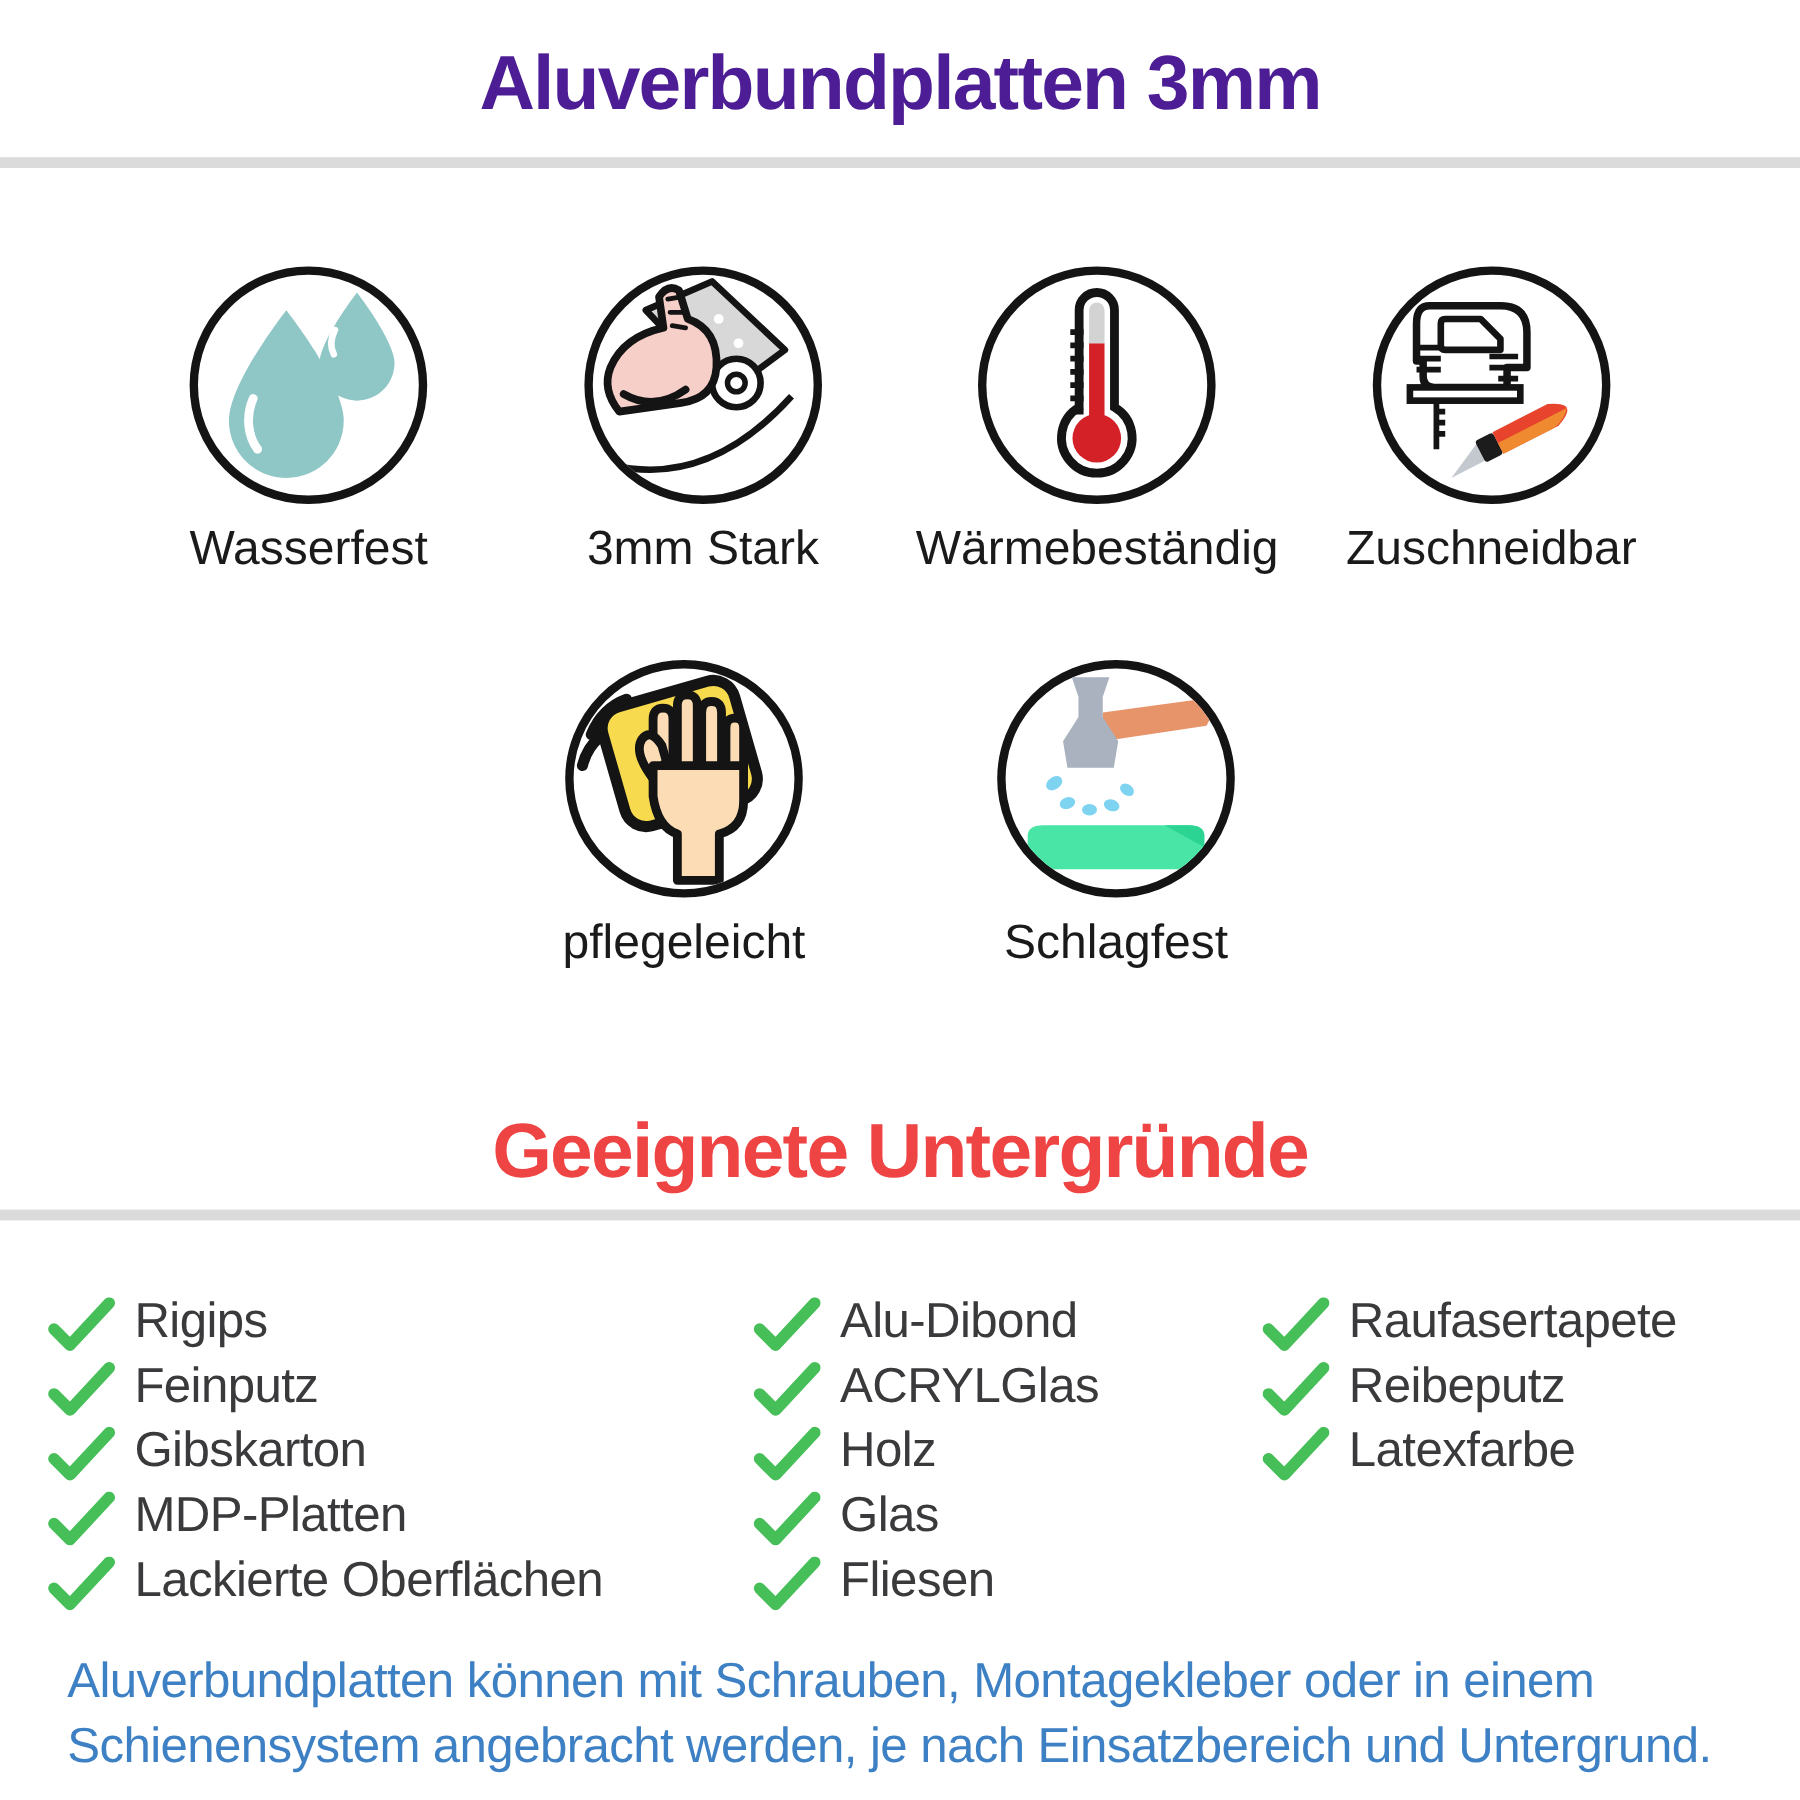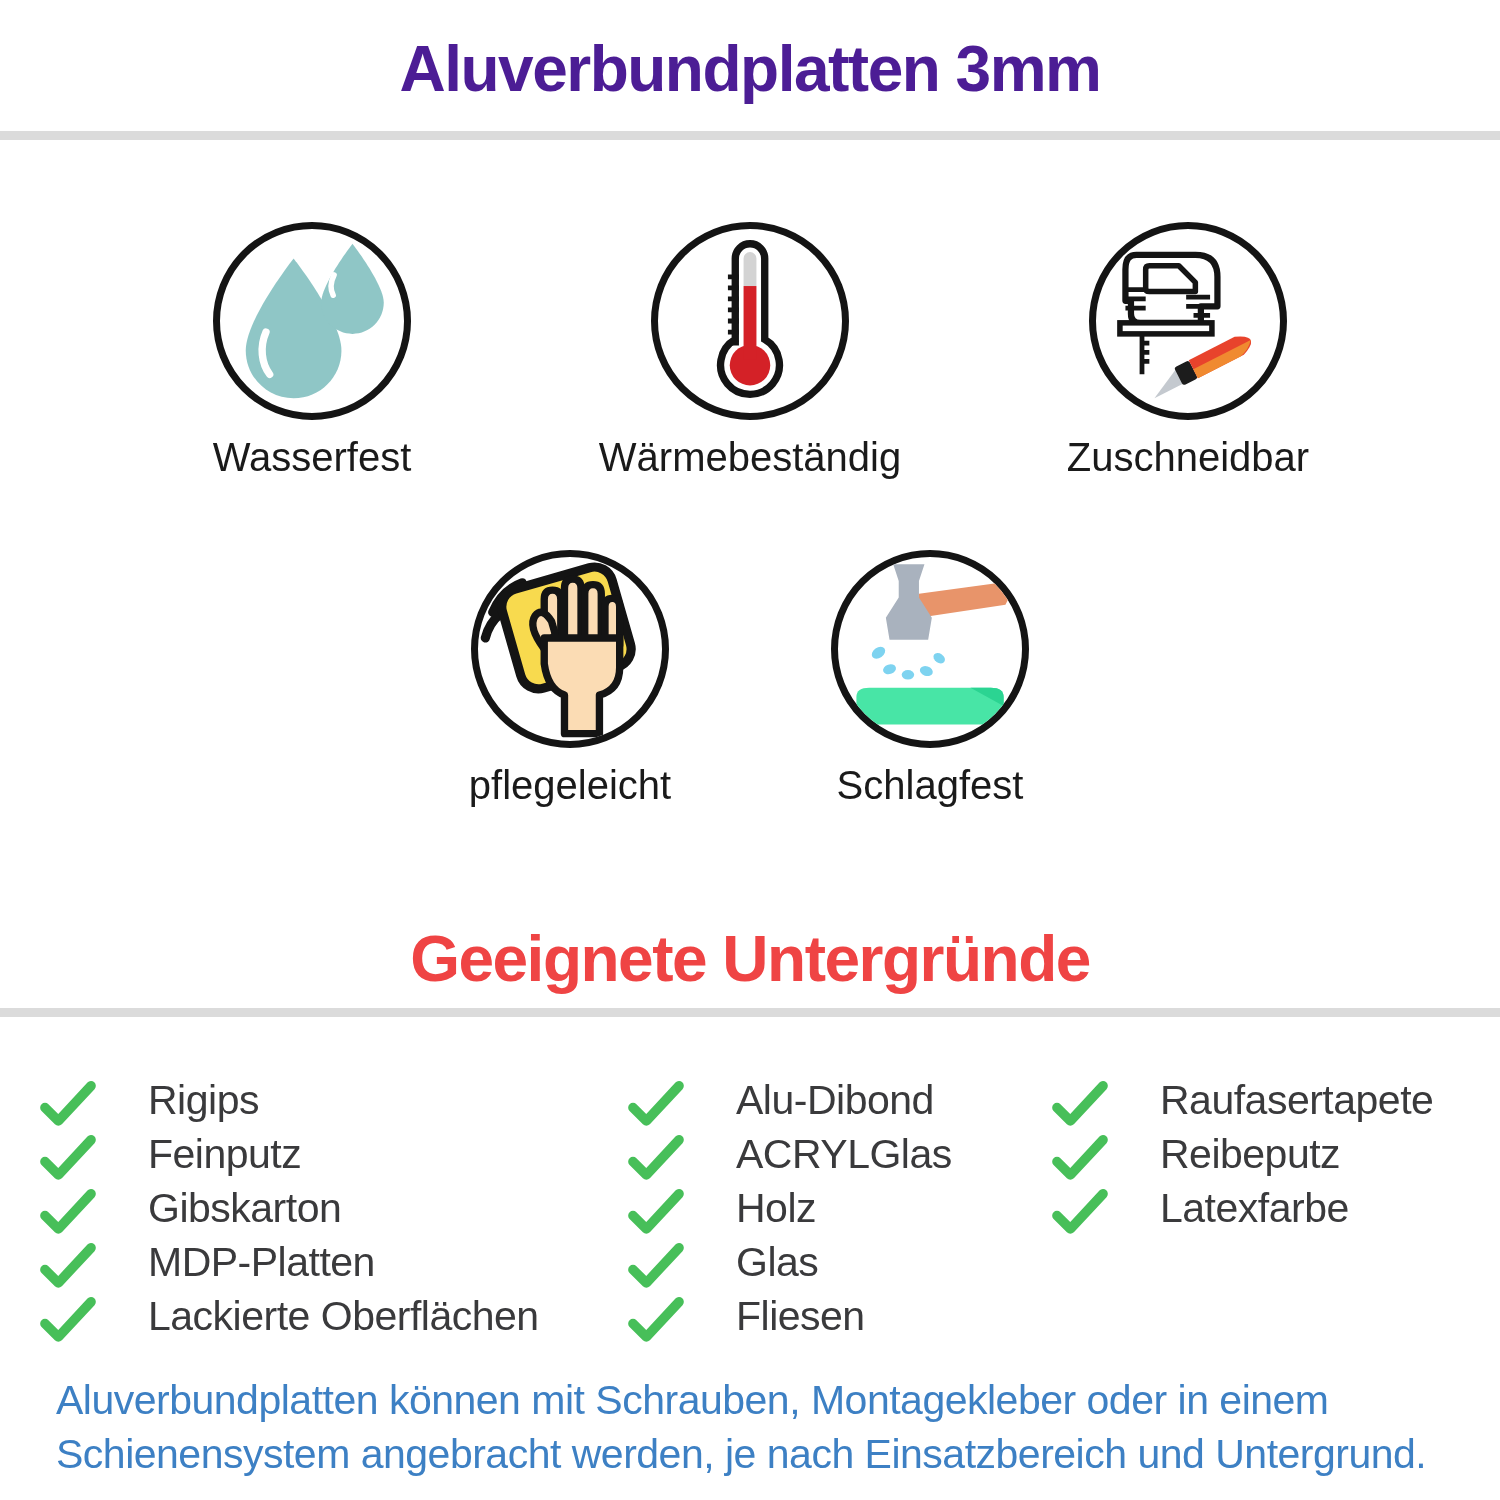"3mm Stark" div.feat { html: none -> <div> <div> <svg> <path></path> <circle></circle> <circle></circle> <circle></circle> <circle></circle> <path></path> <path></path> <path></path> <path></path> </svg> </div> <div>3mm Stark</div> </div> }
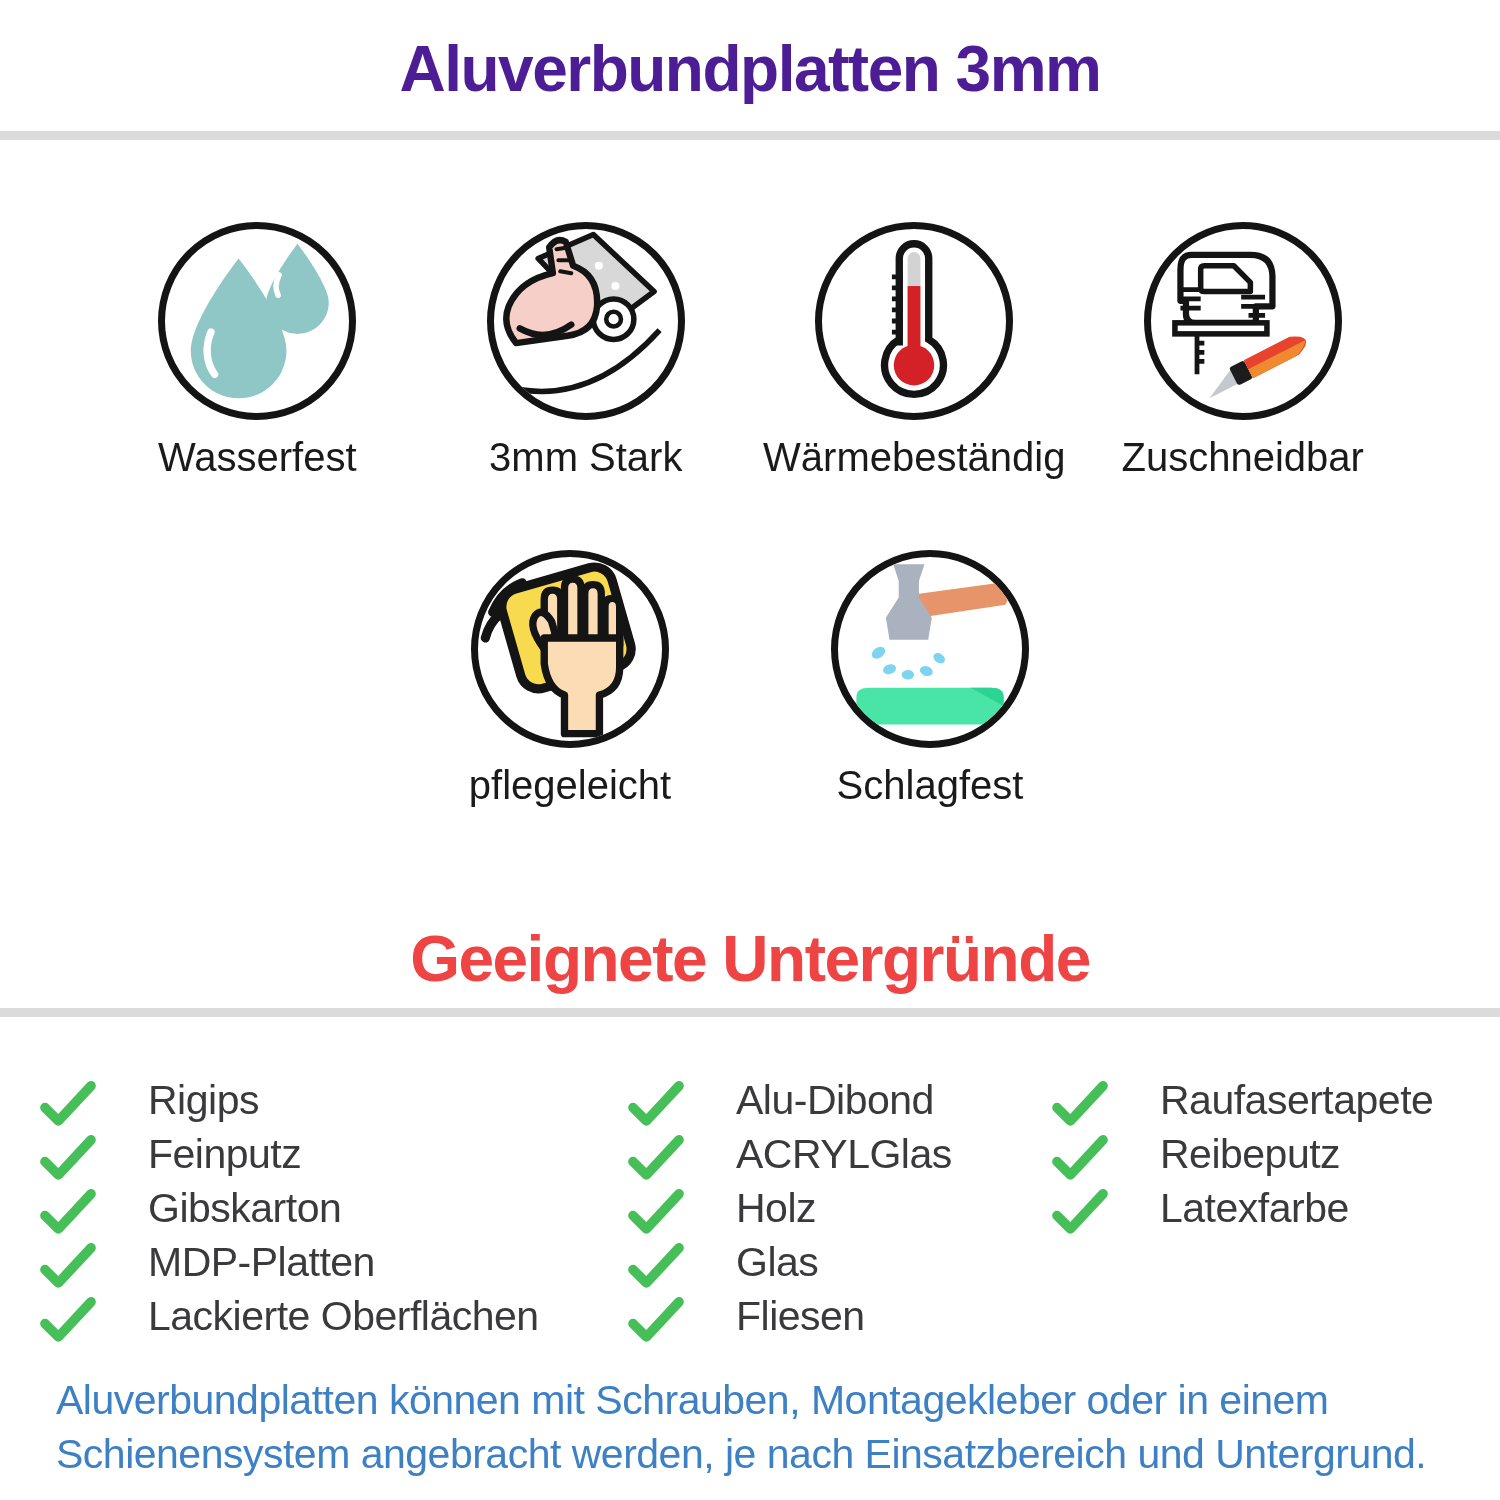"Rigips" .check-item { gap: 36px -> none }
